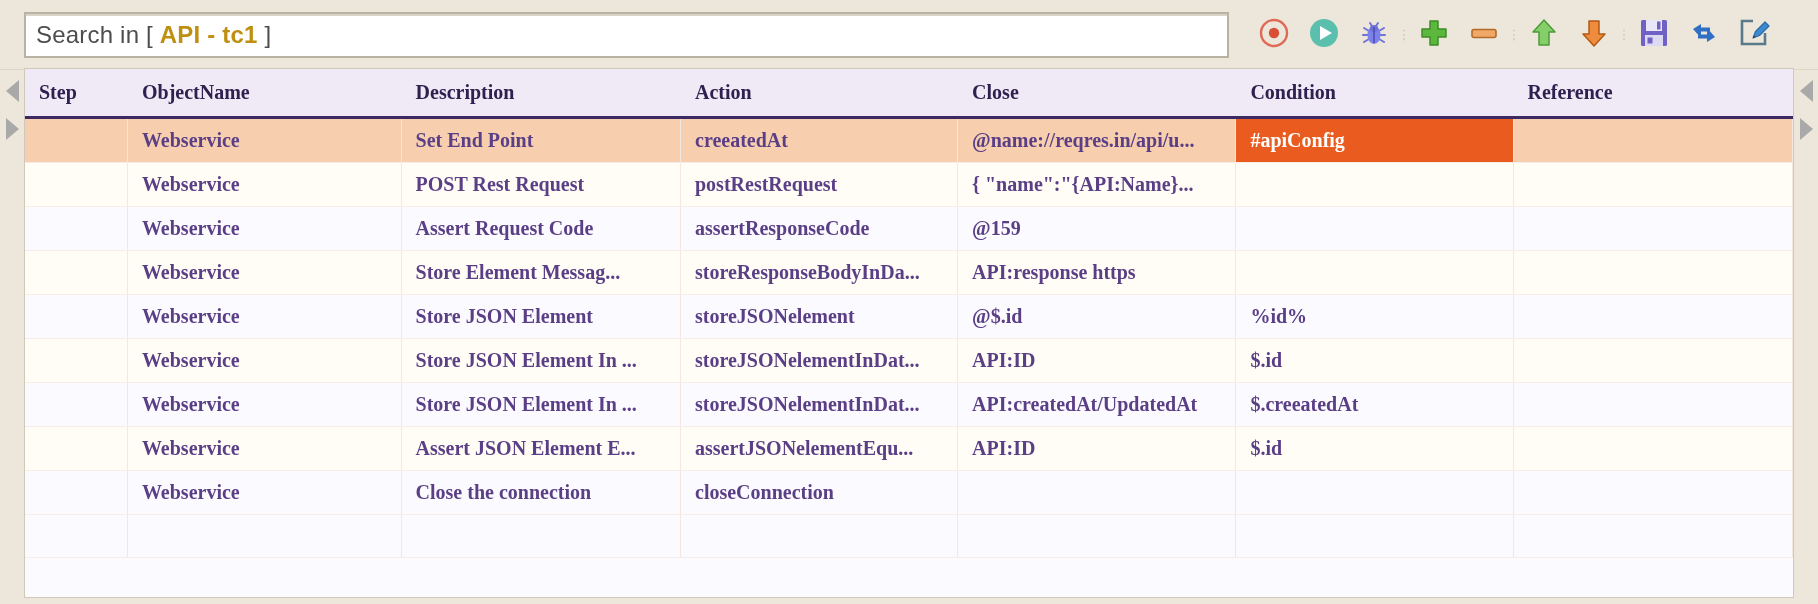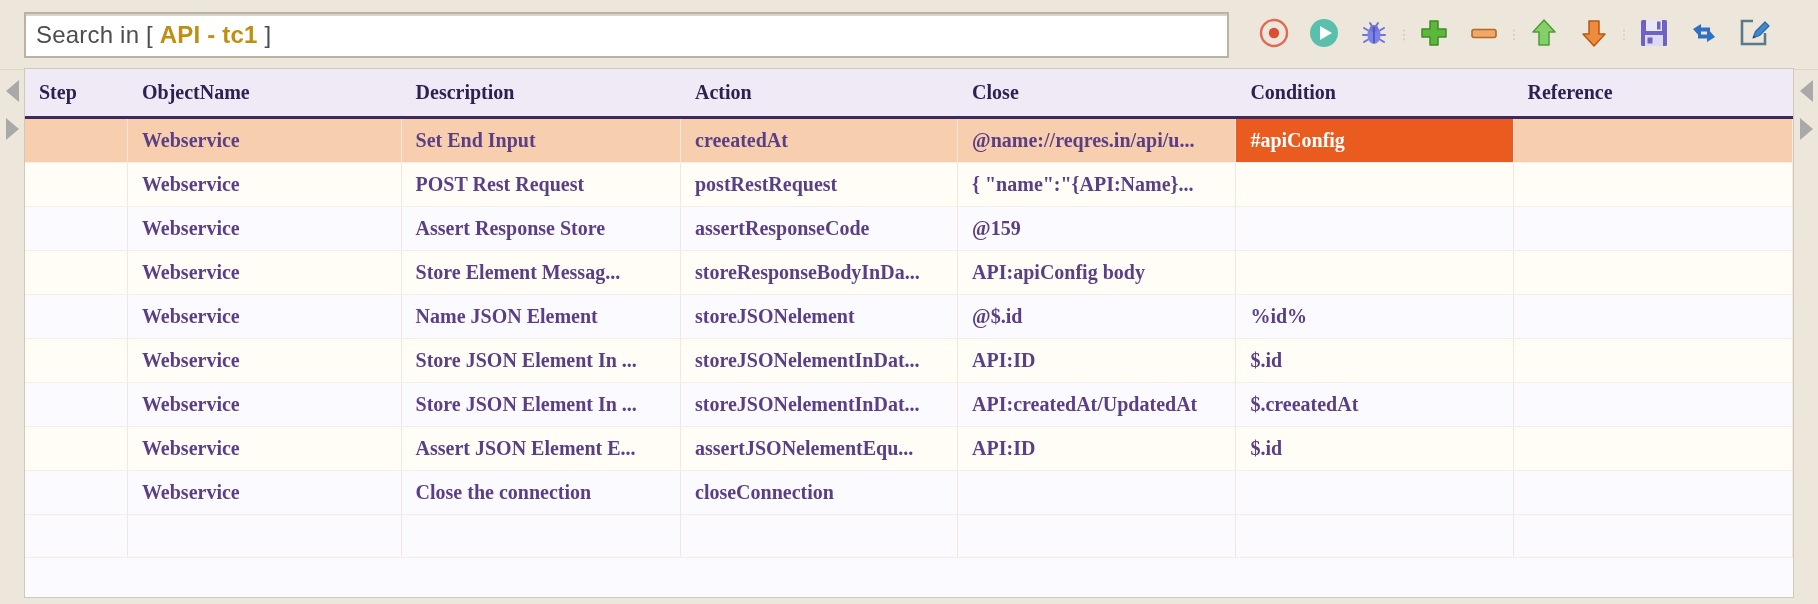"Set End Input" td { text: Input -> Point }
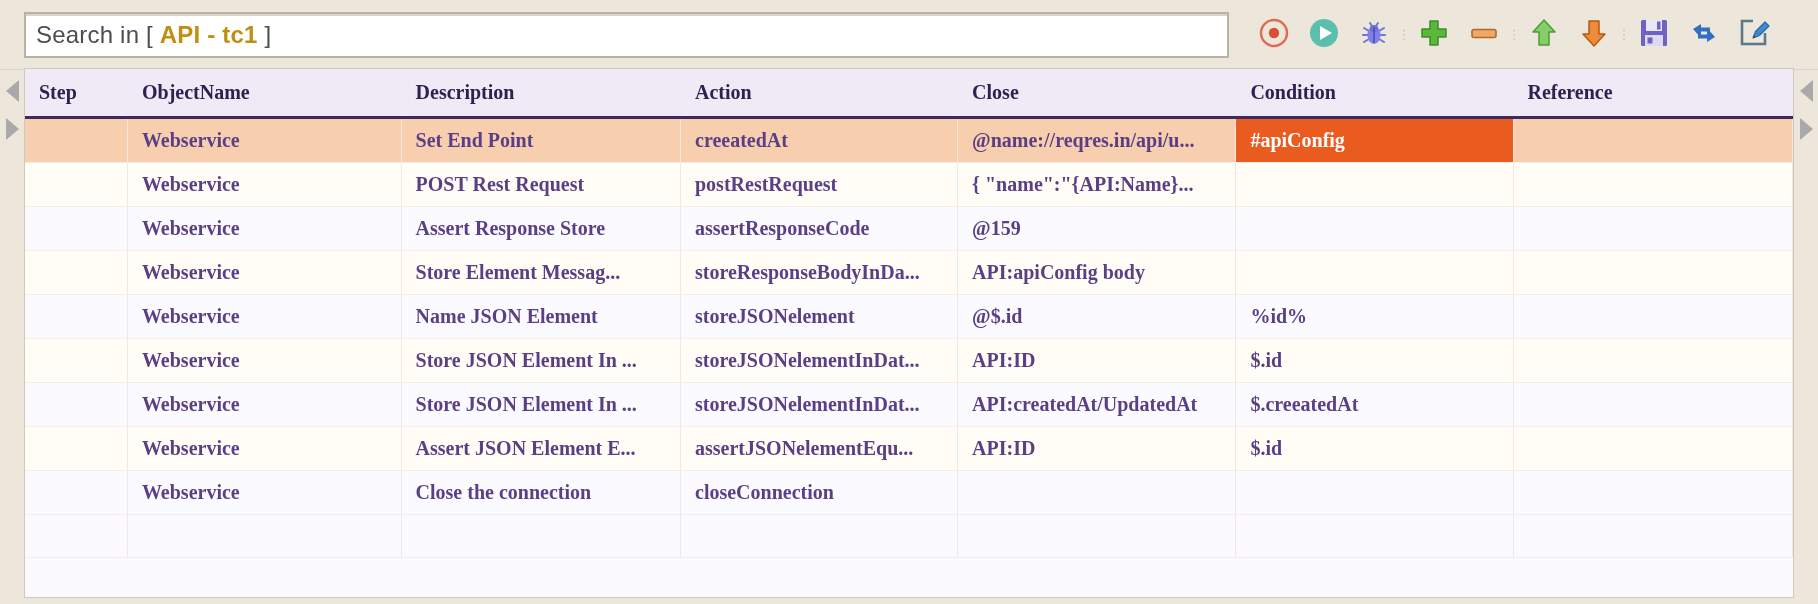"Assert Response Store" td { text: Response Store -> Request Code }
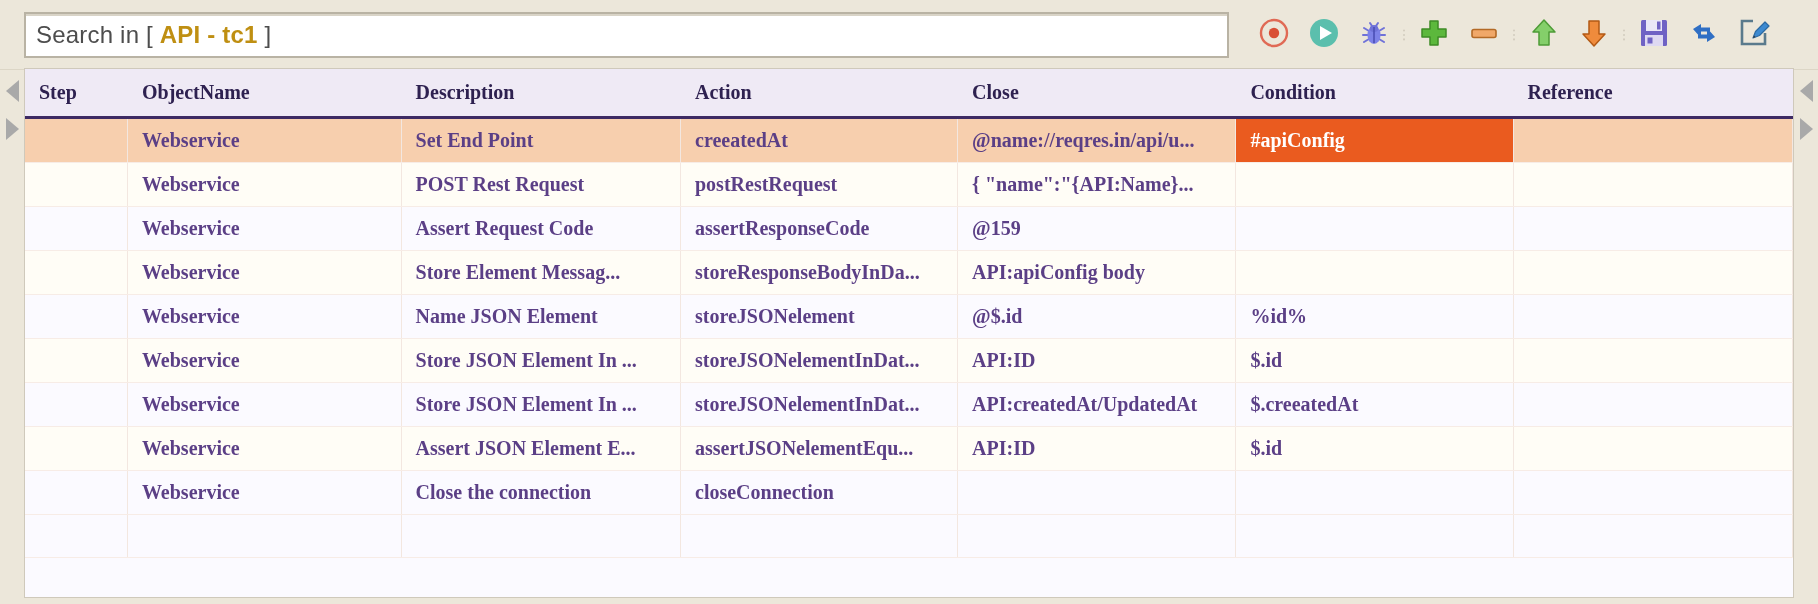"API:apiConfig body" td { text: API:apiConfig body -> API:response https }
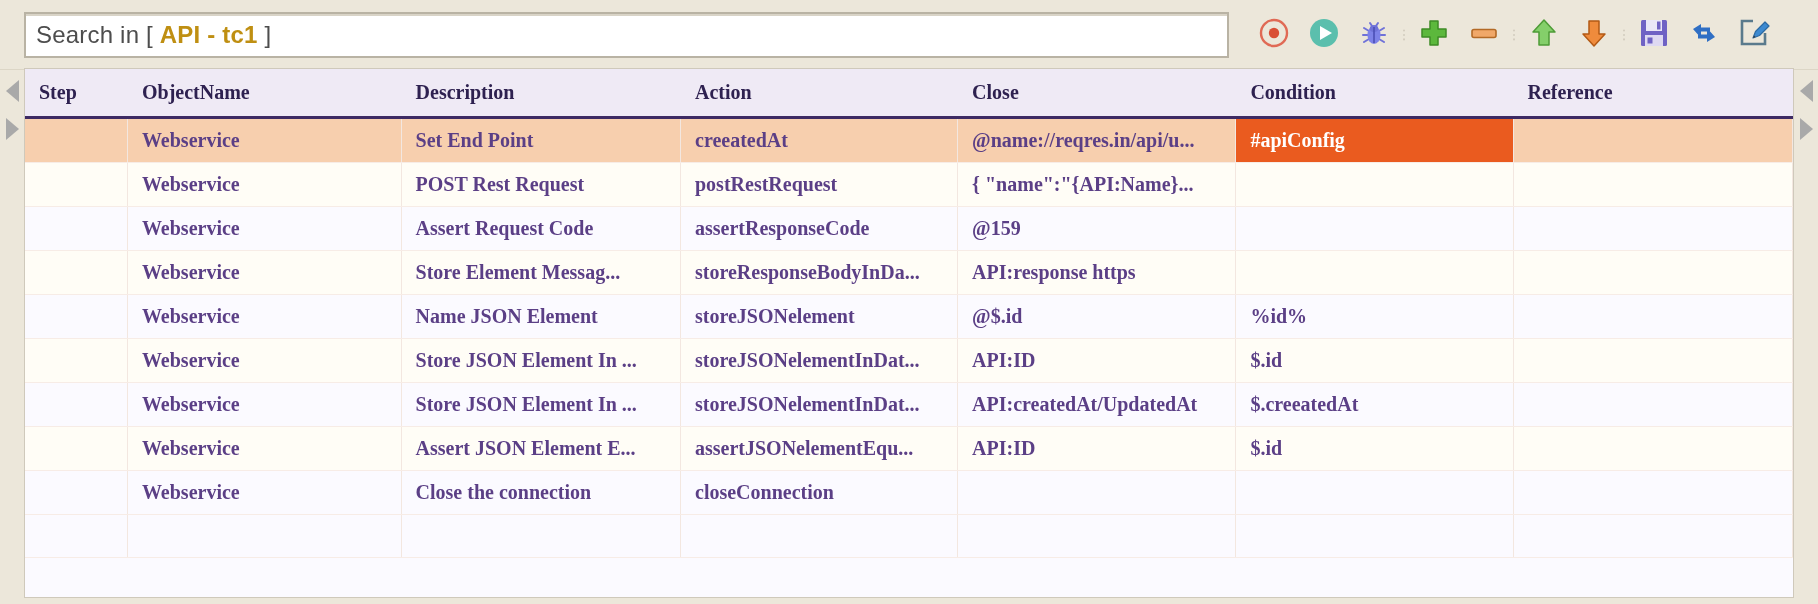"Name JSON Element" td { text: Name -> Store }
